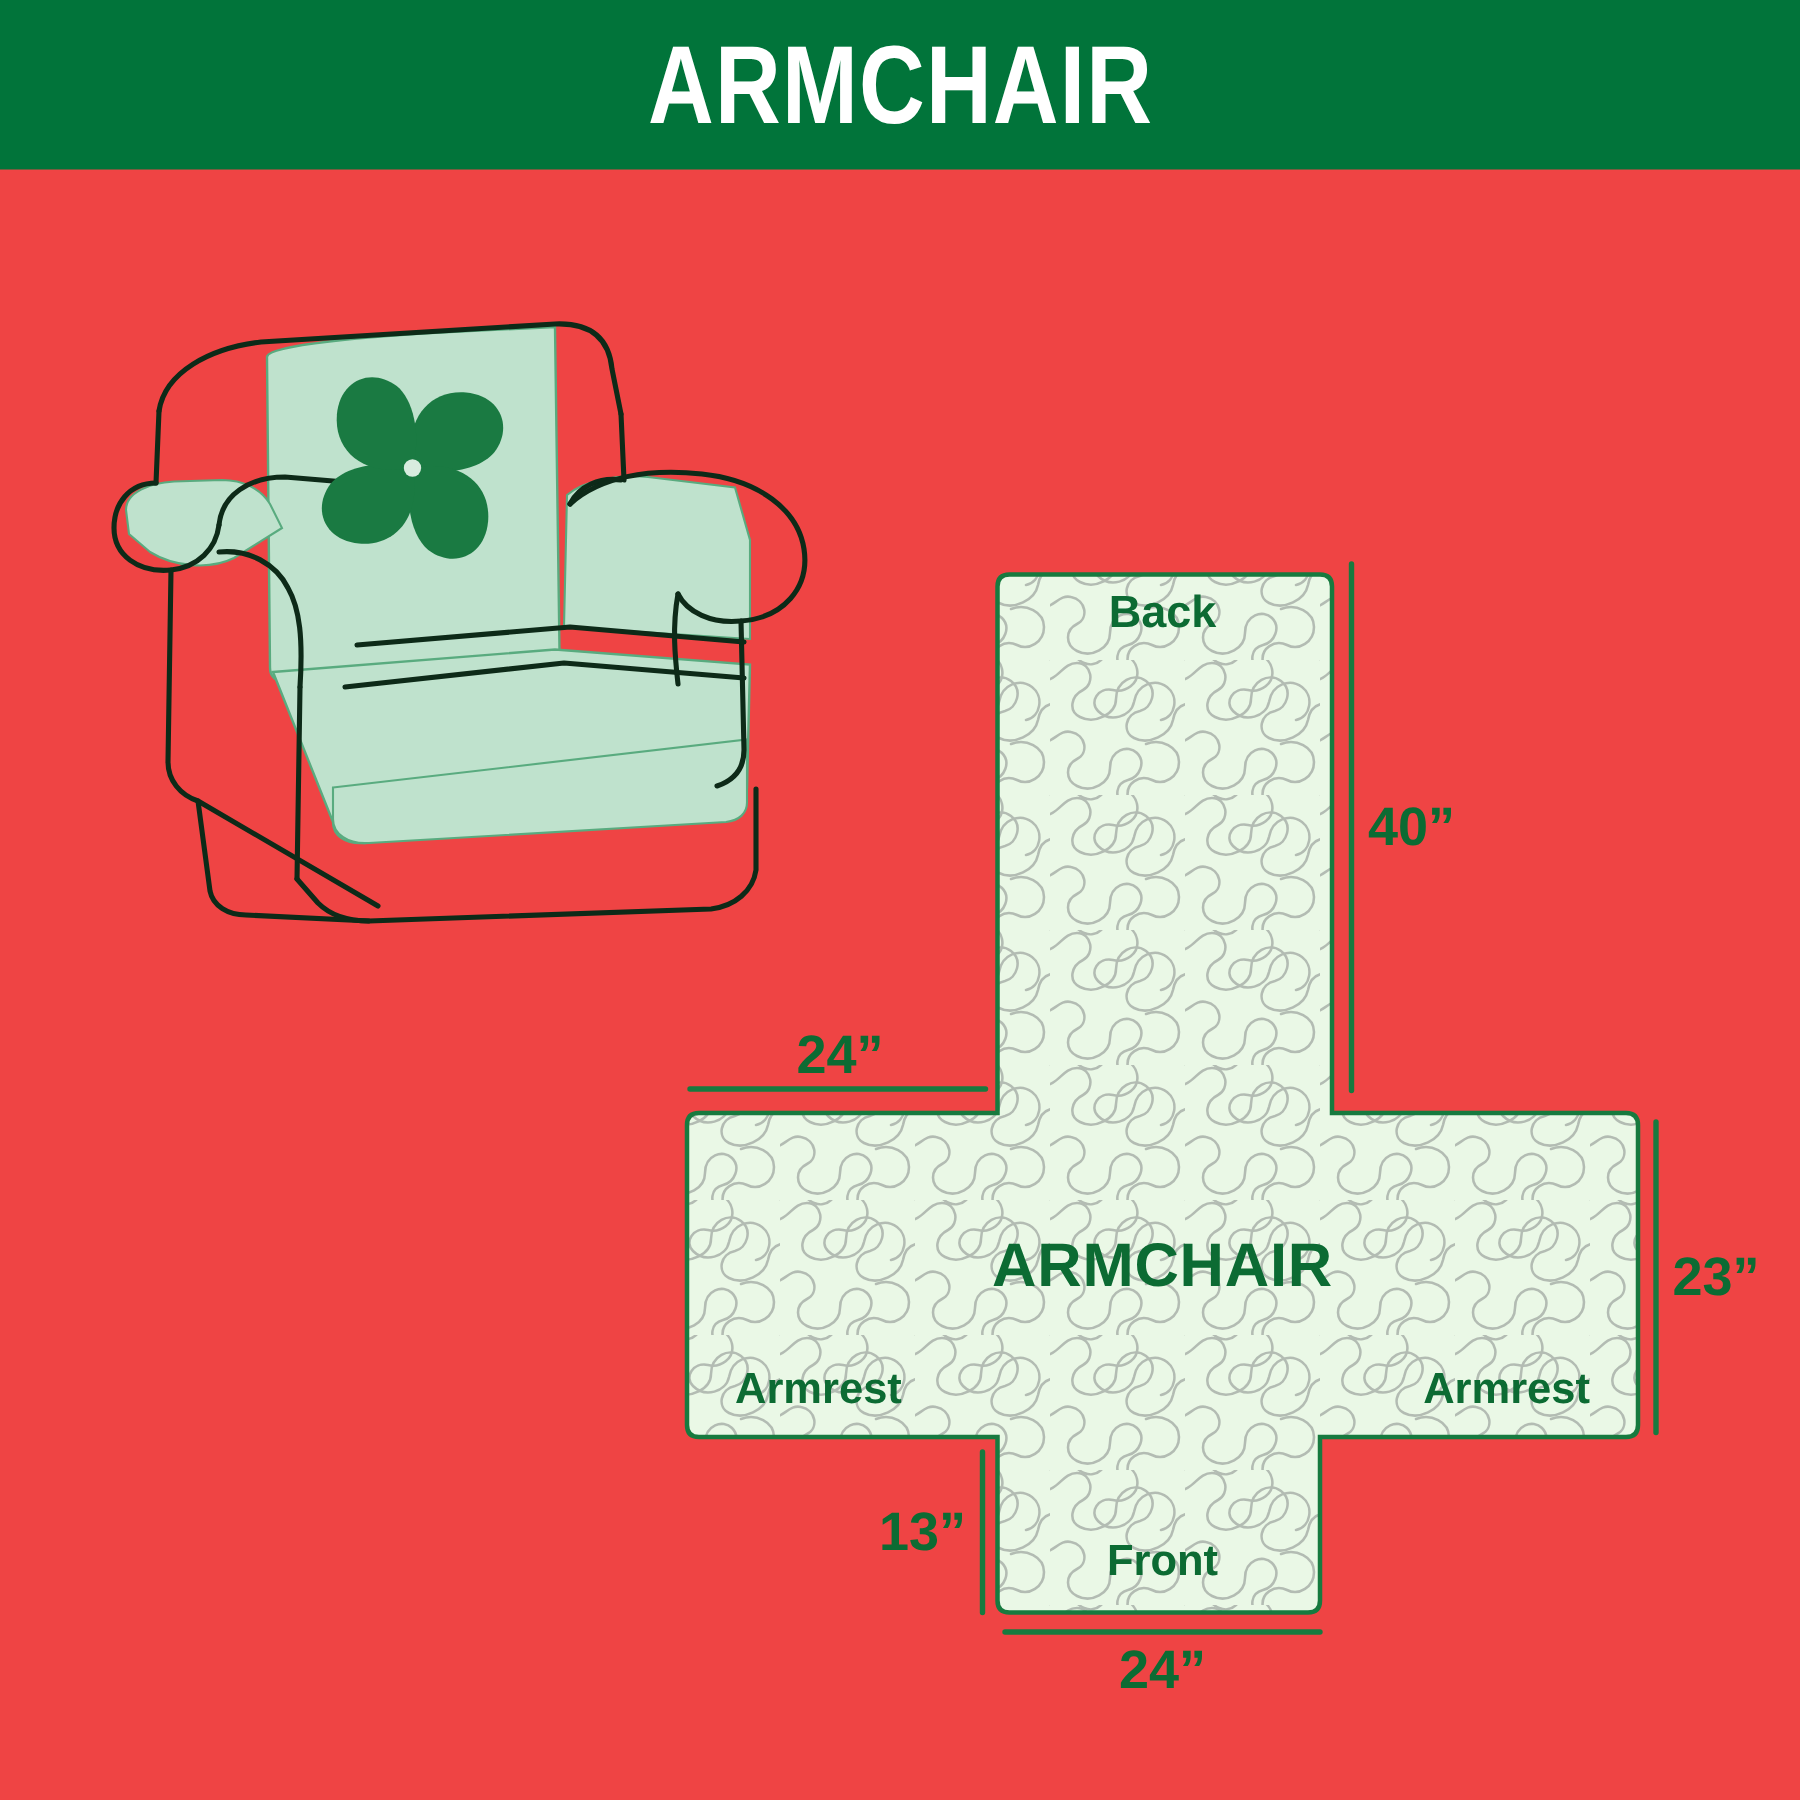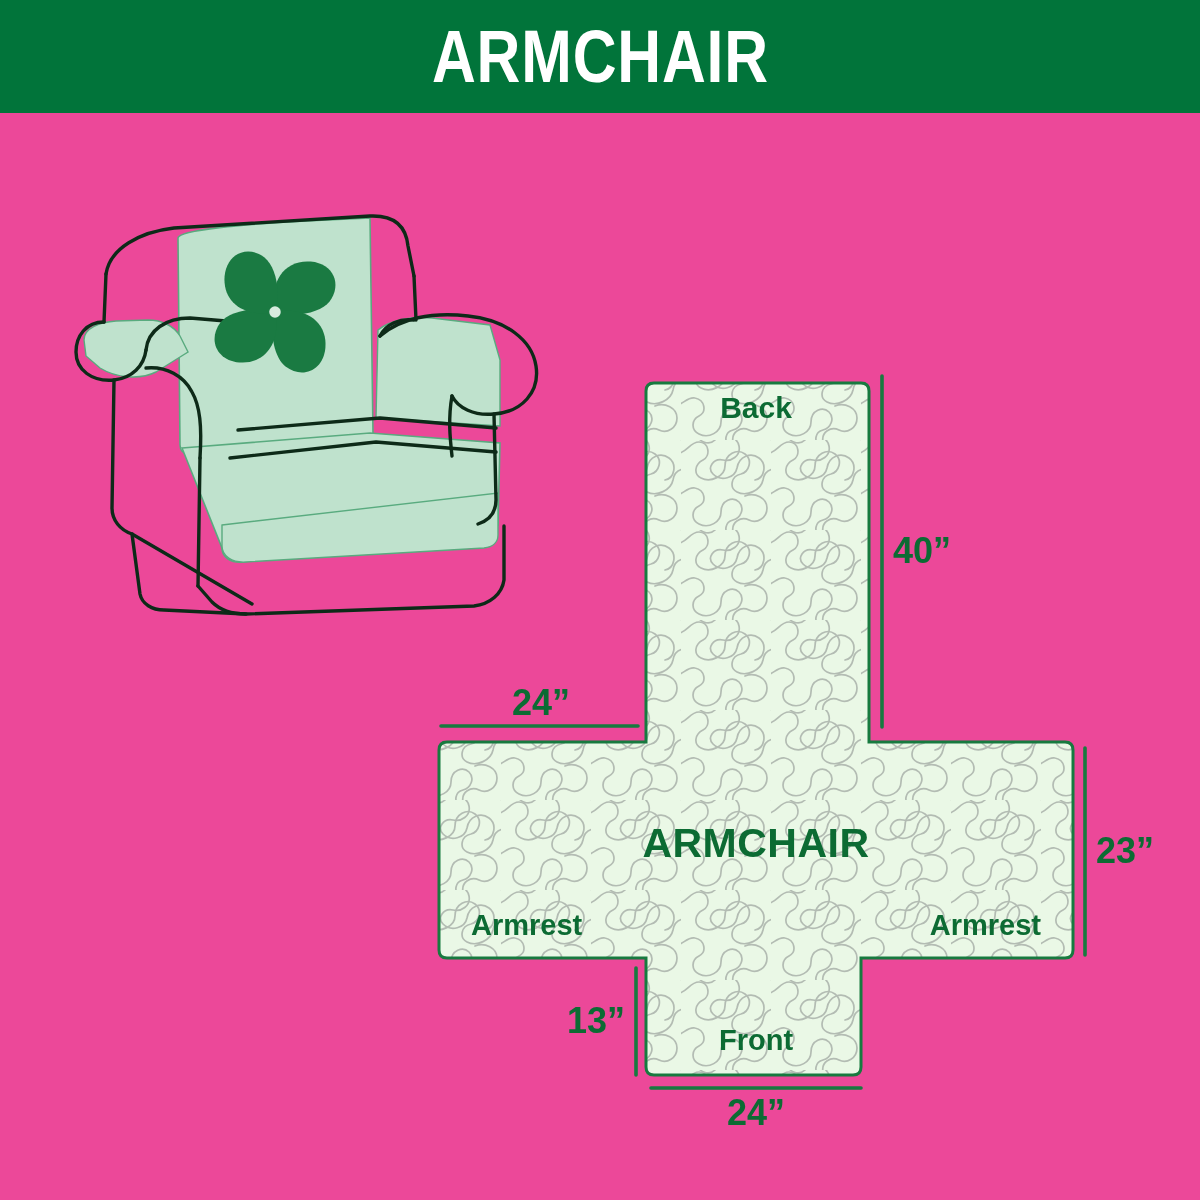"ARMCHAIR" #page { background: #ec4899 -> #ef4444 }
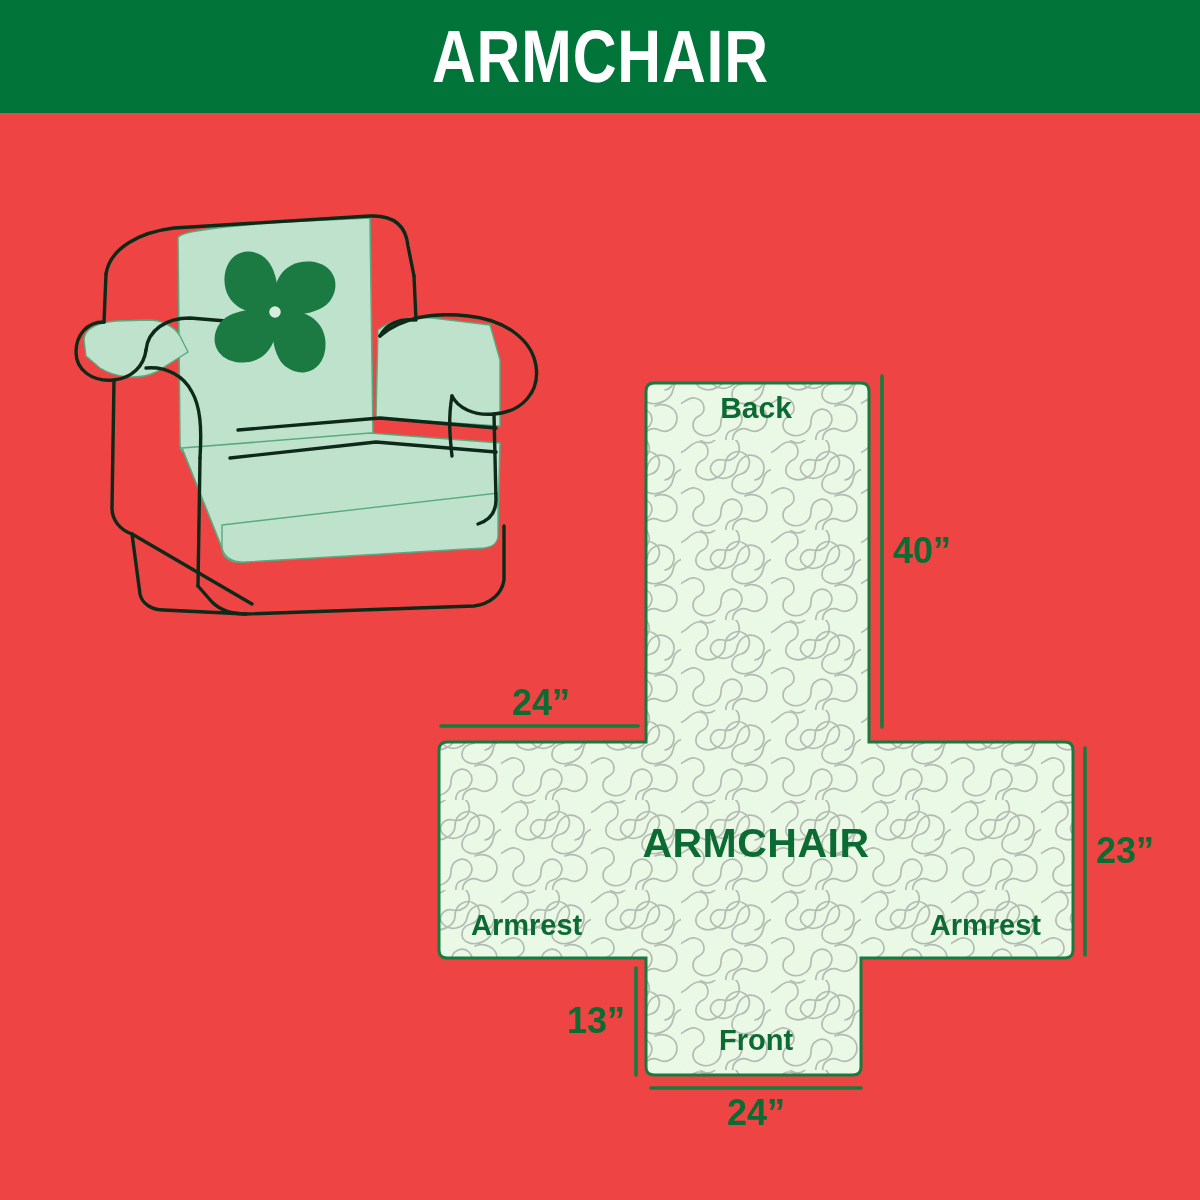"Back" #cover-diagram { left: 411px -> 430px }
